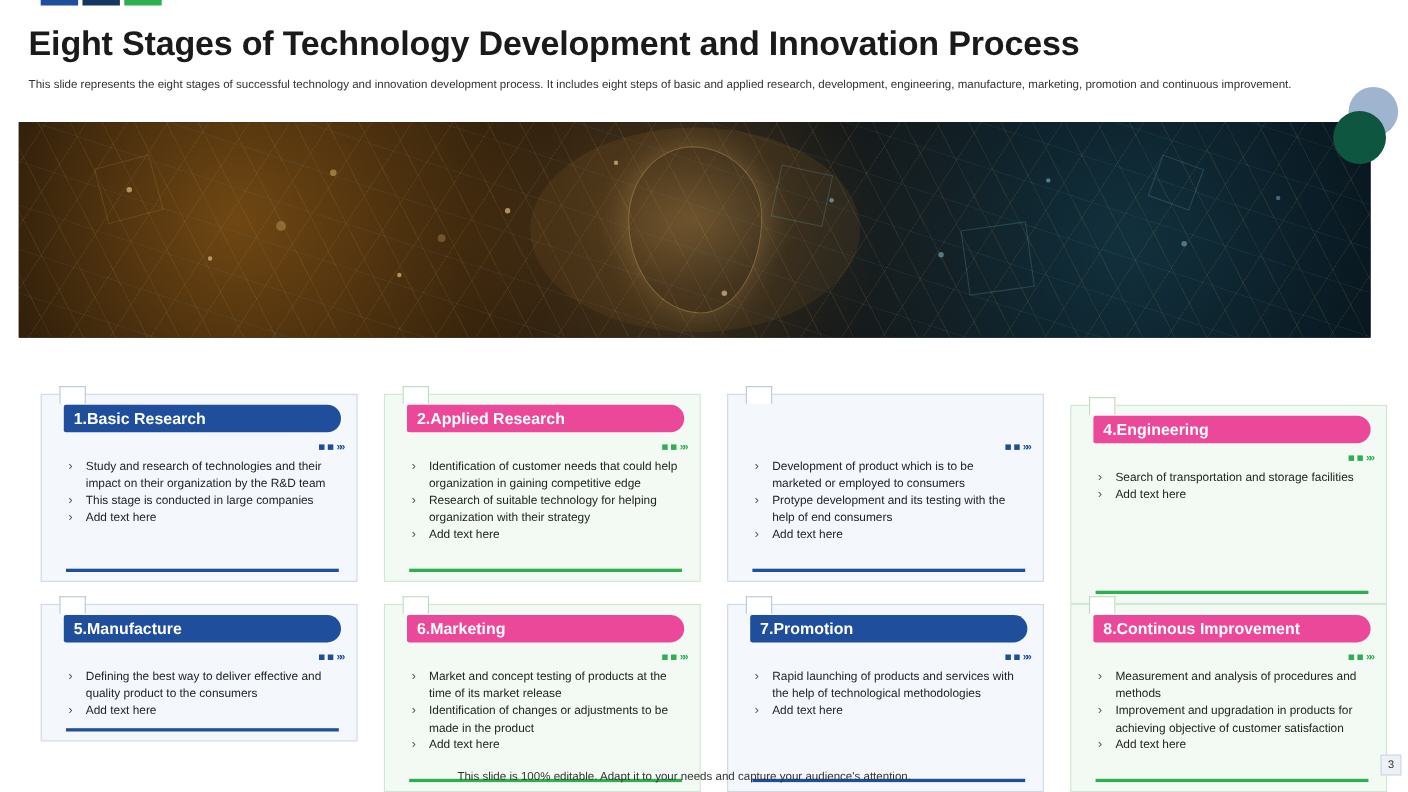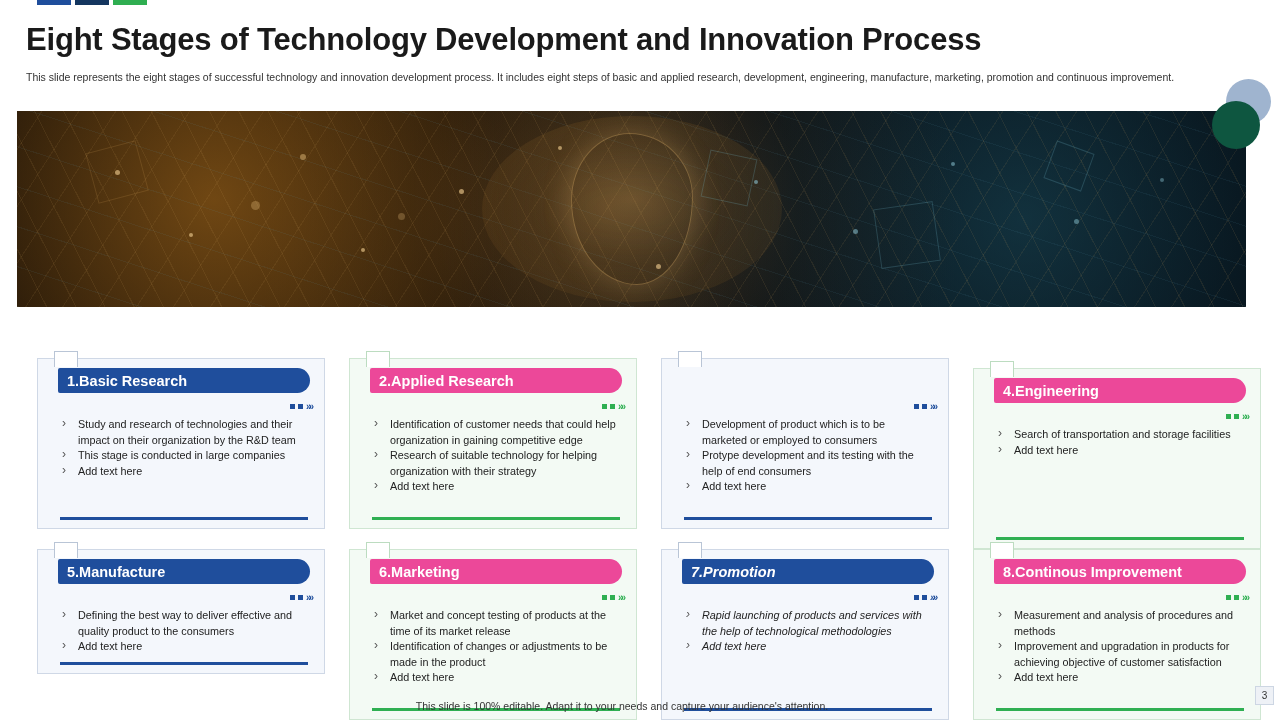"7.Promotion" div.card { font-style: italic -> none }
